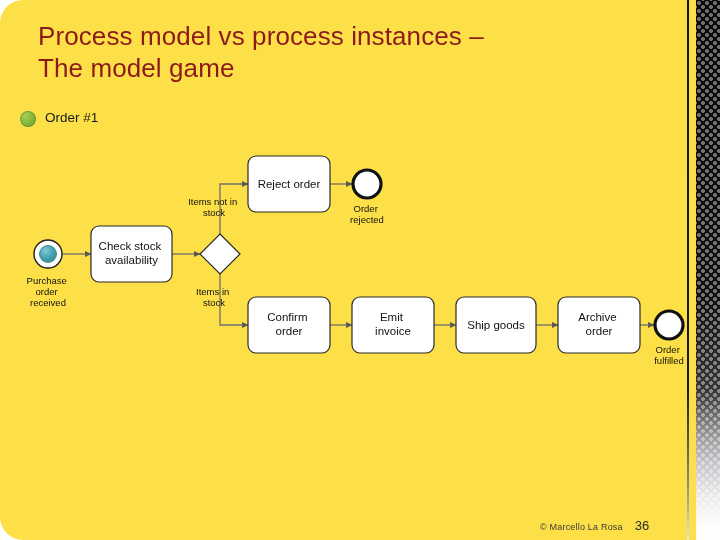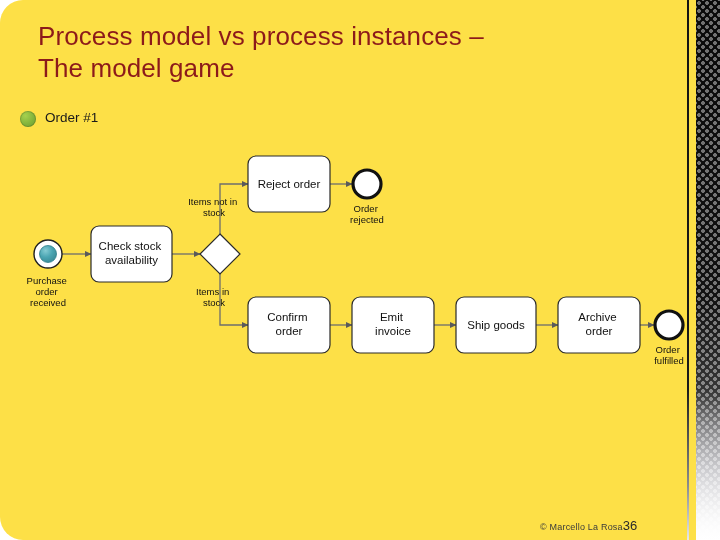"36" .pageno { margin-left: none -> 12px }
